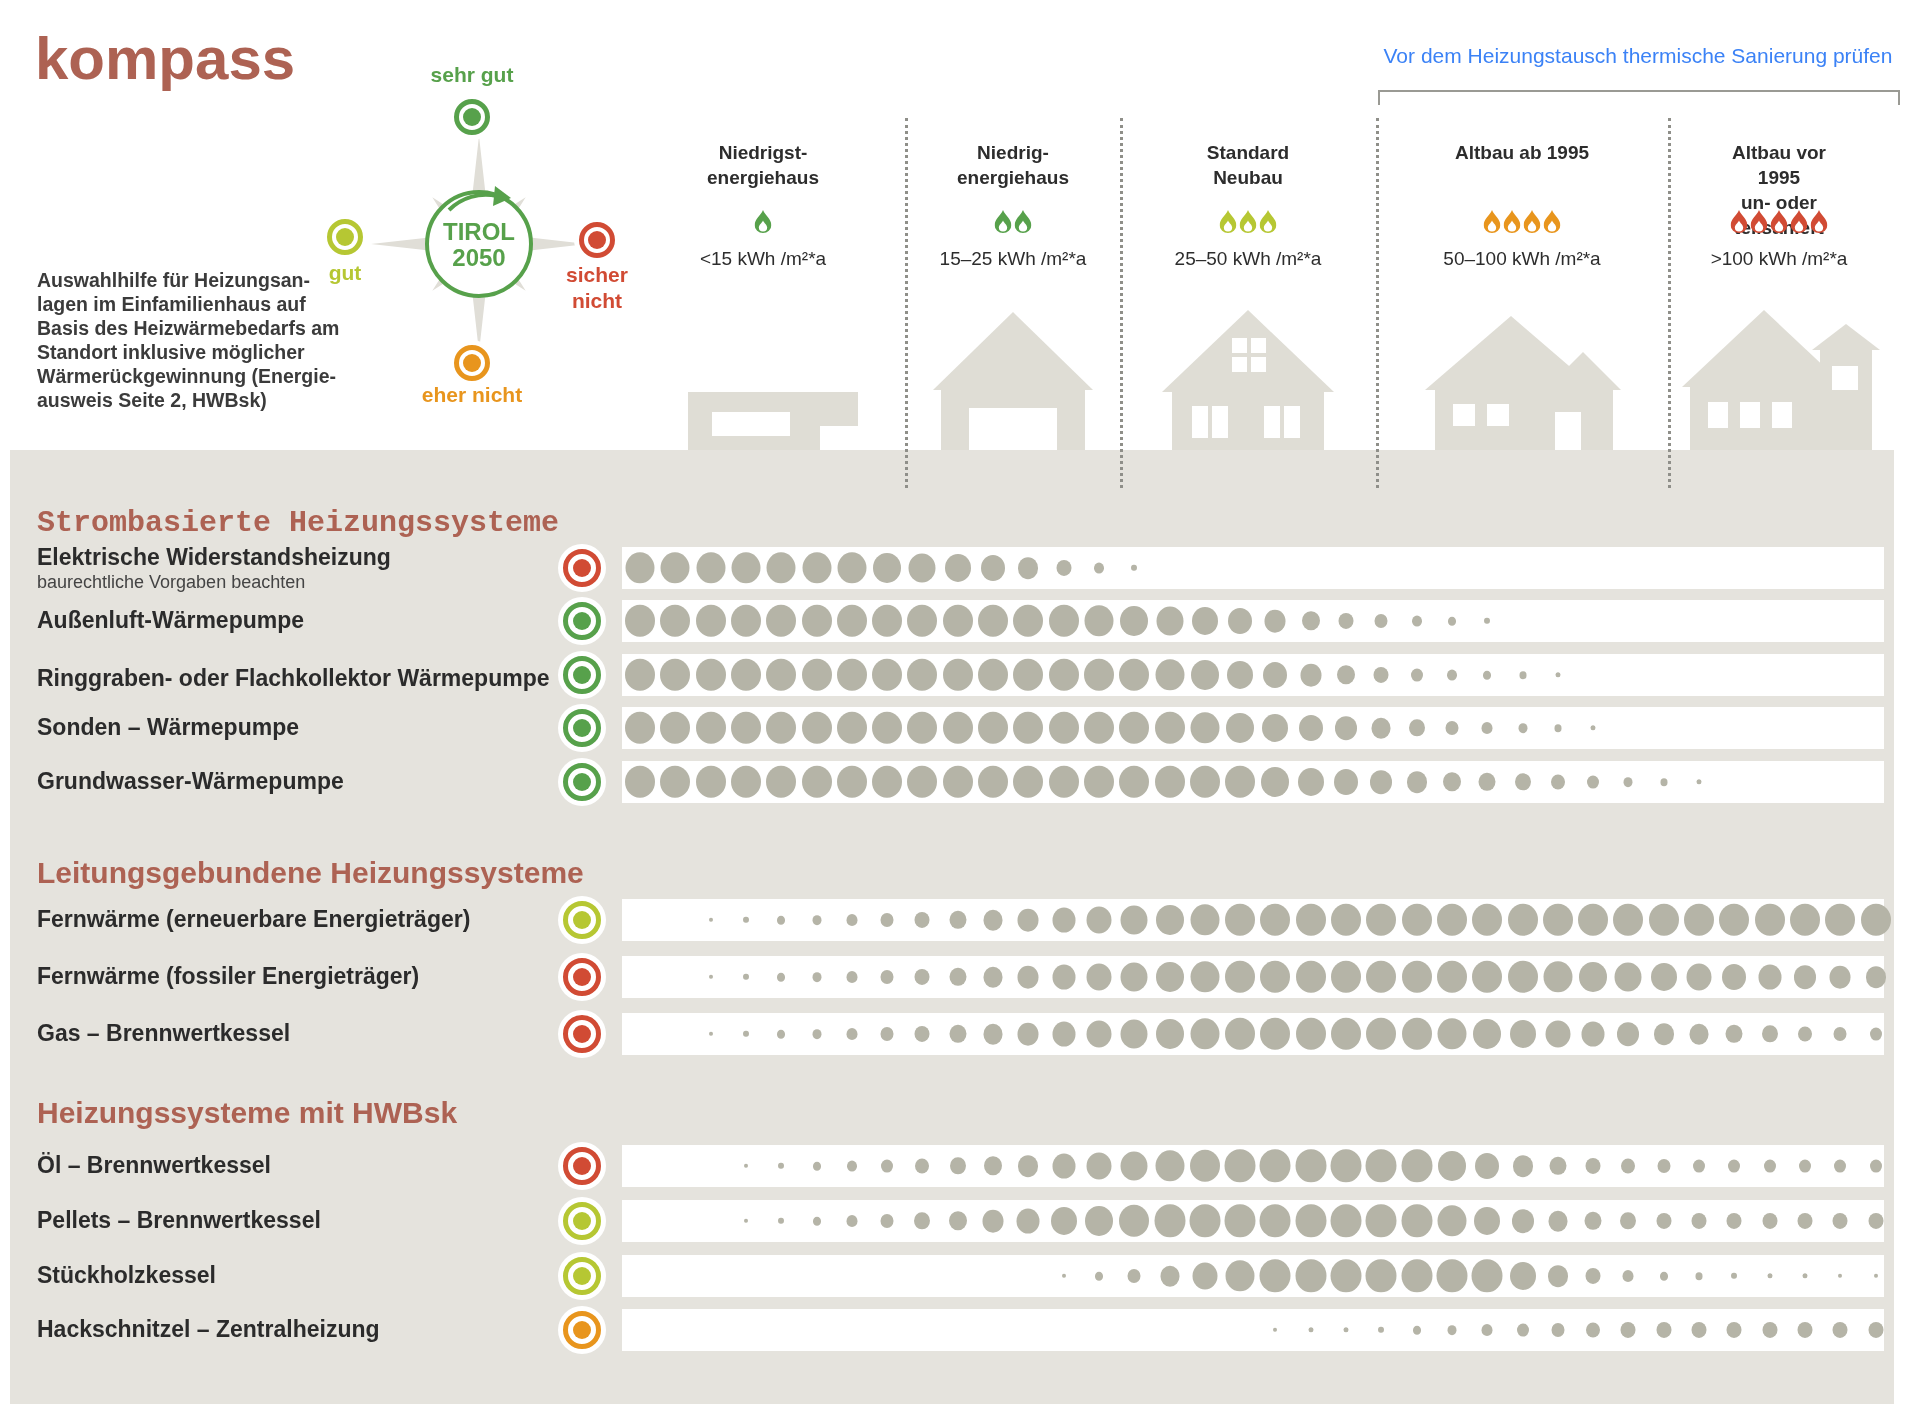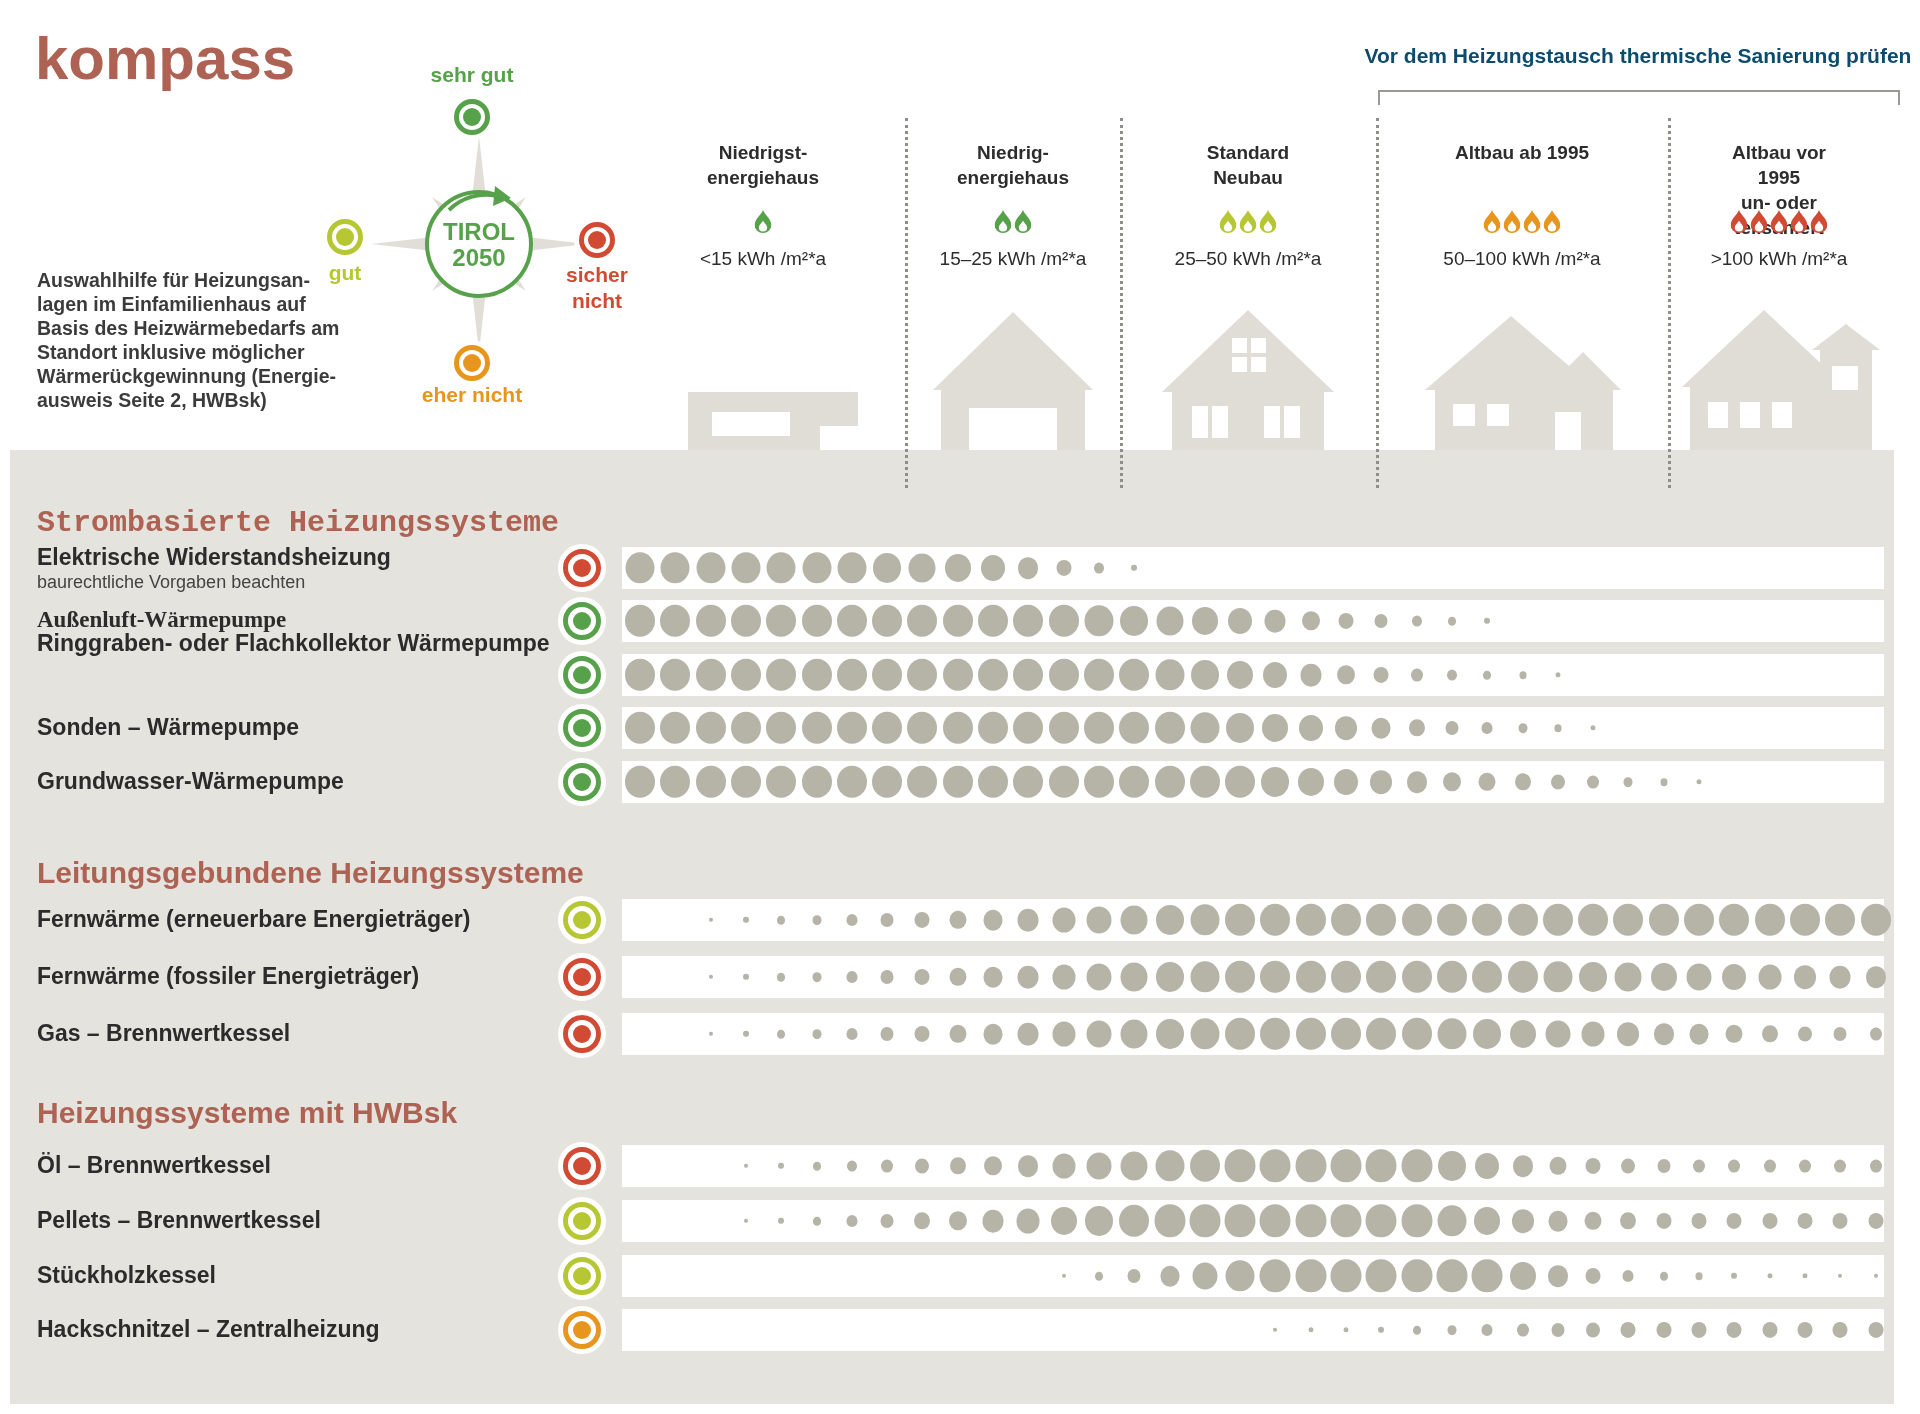"Vor dem Heizungstausch thermische" #banner-text { color: #0c4a6e -> #3b82f6; font-weight: 700 -> 400 }
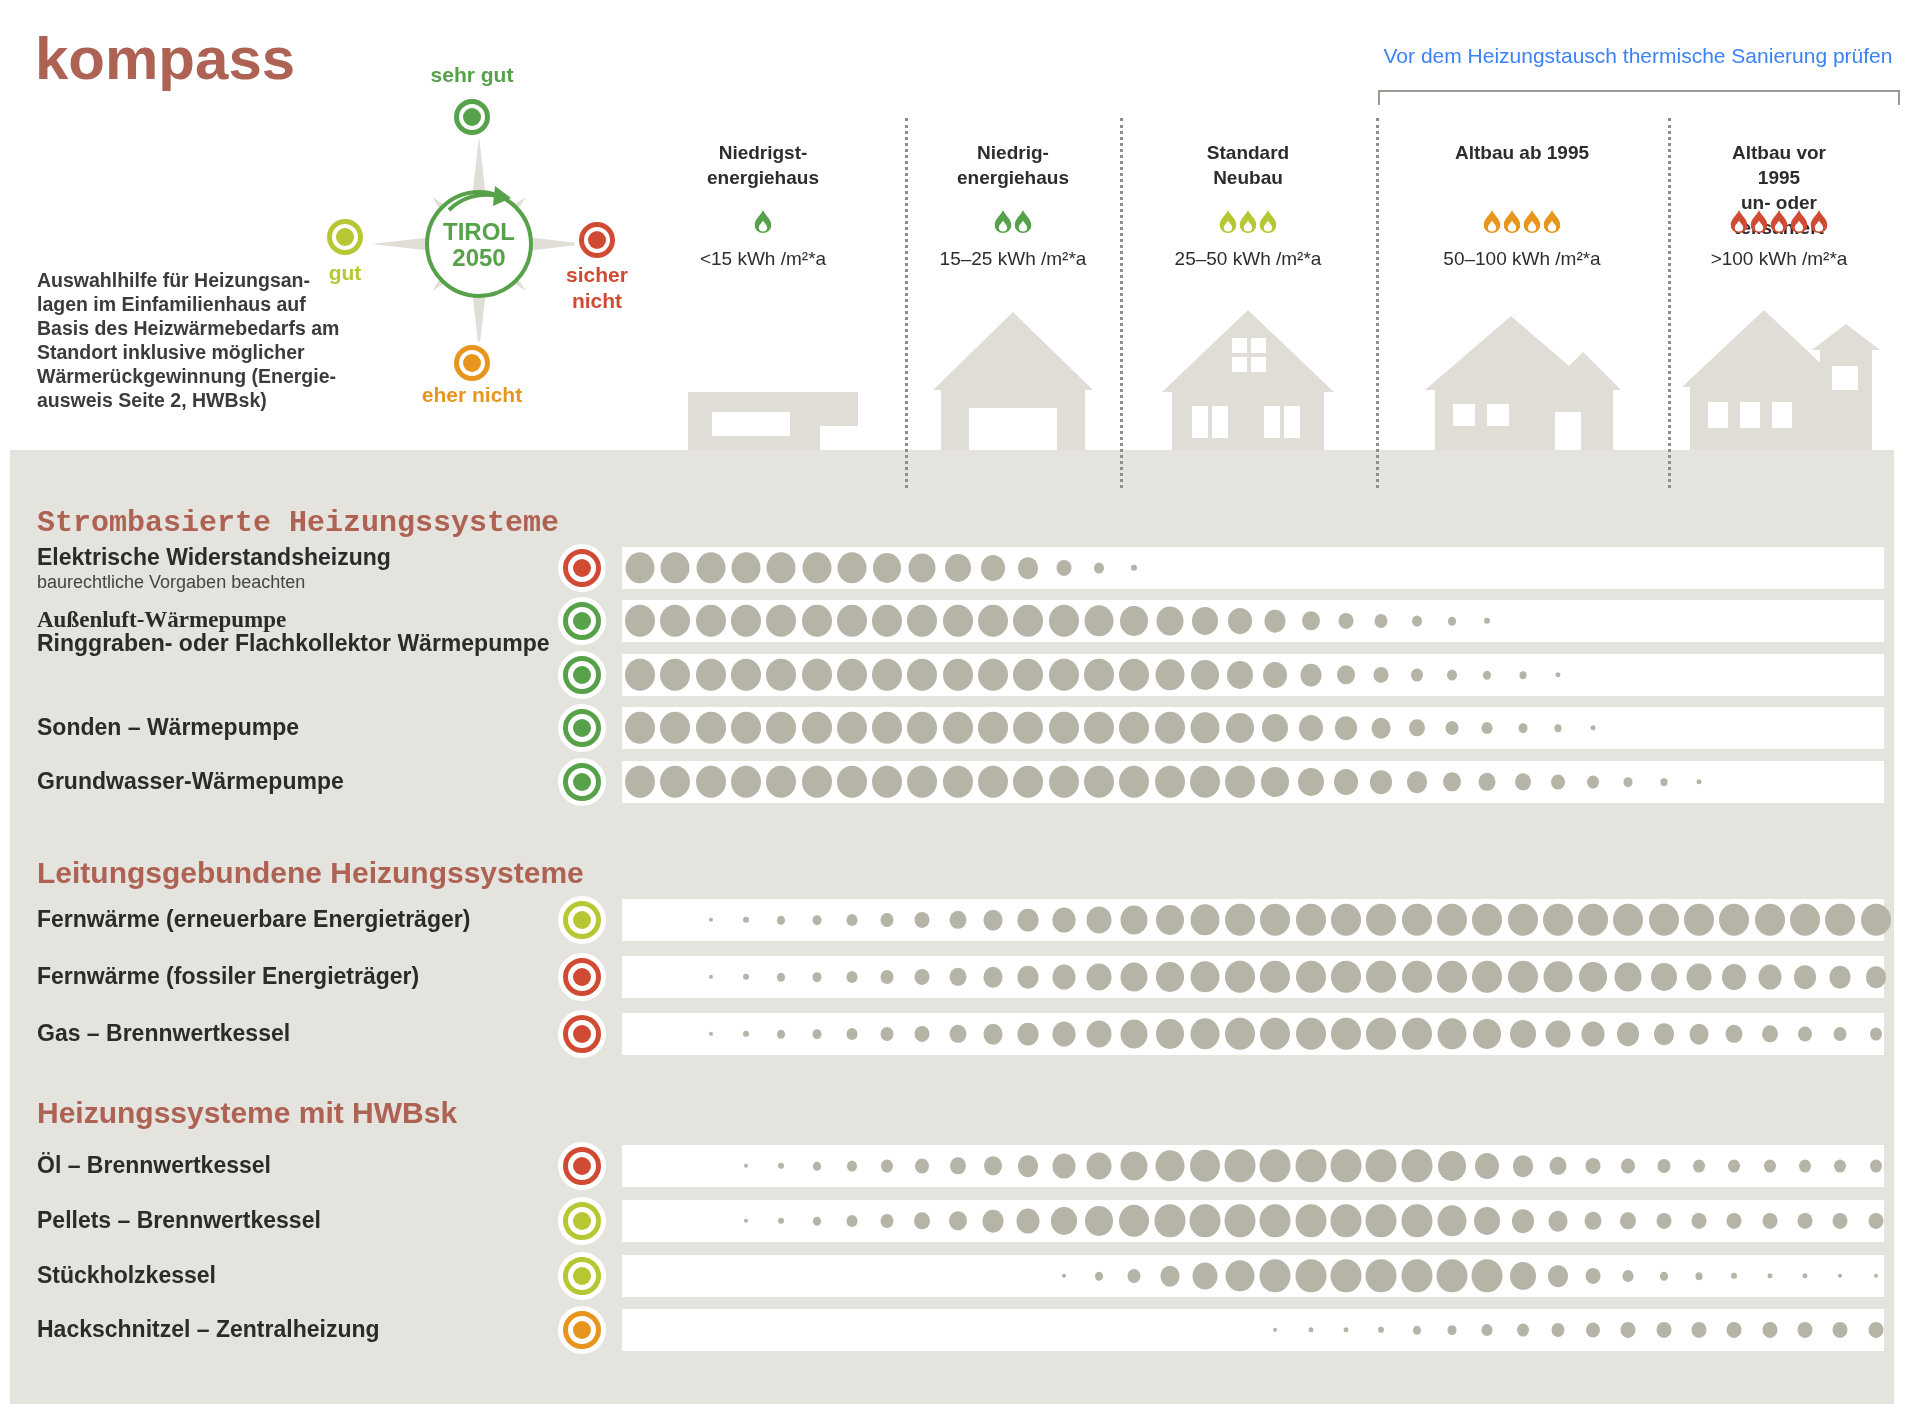"Außenluft-Wärmepumpe" div.row-label { font-family: Liberation Serif, serif -> none }
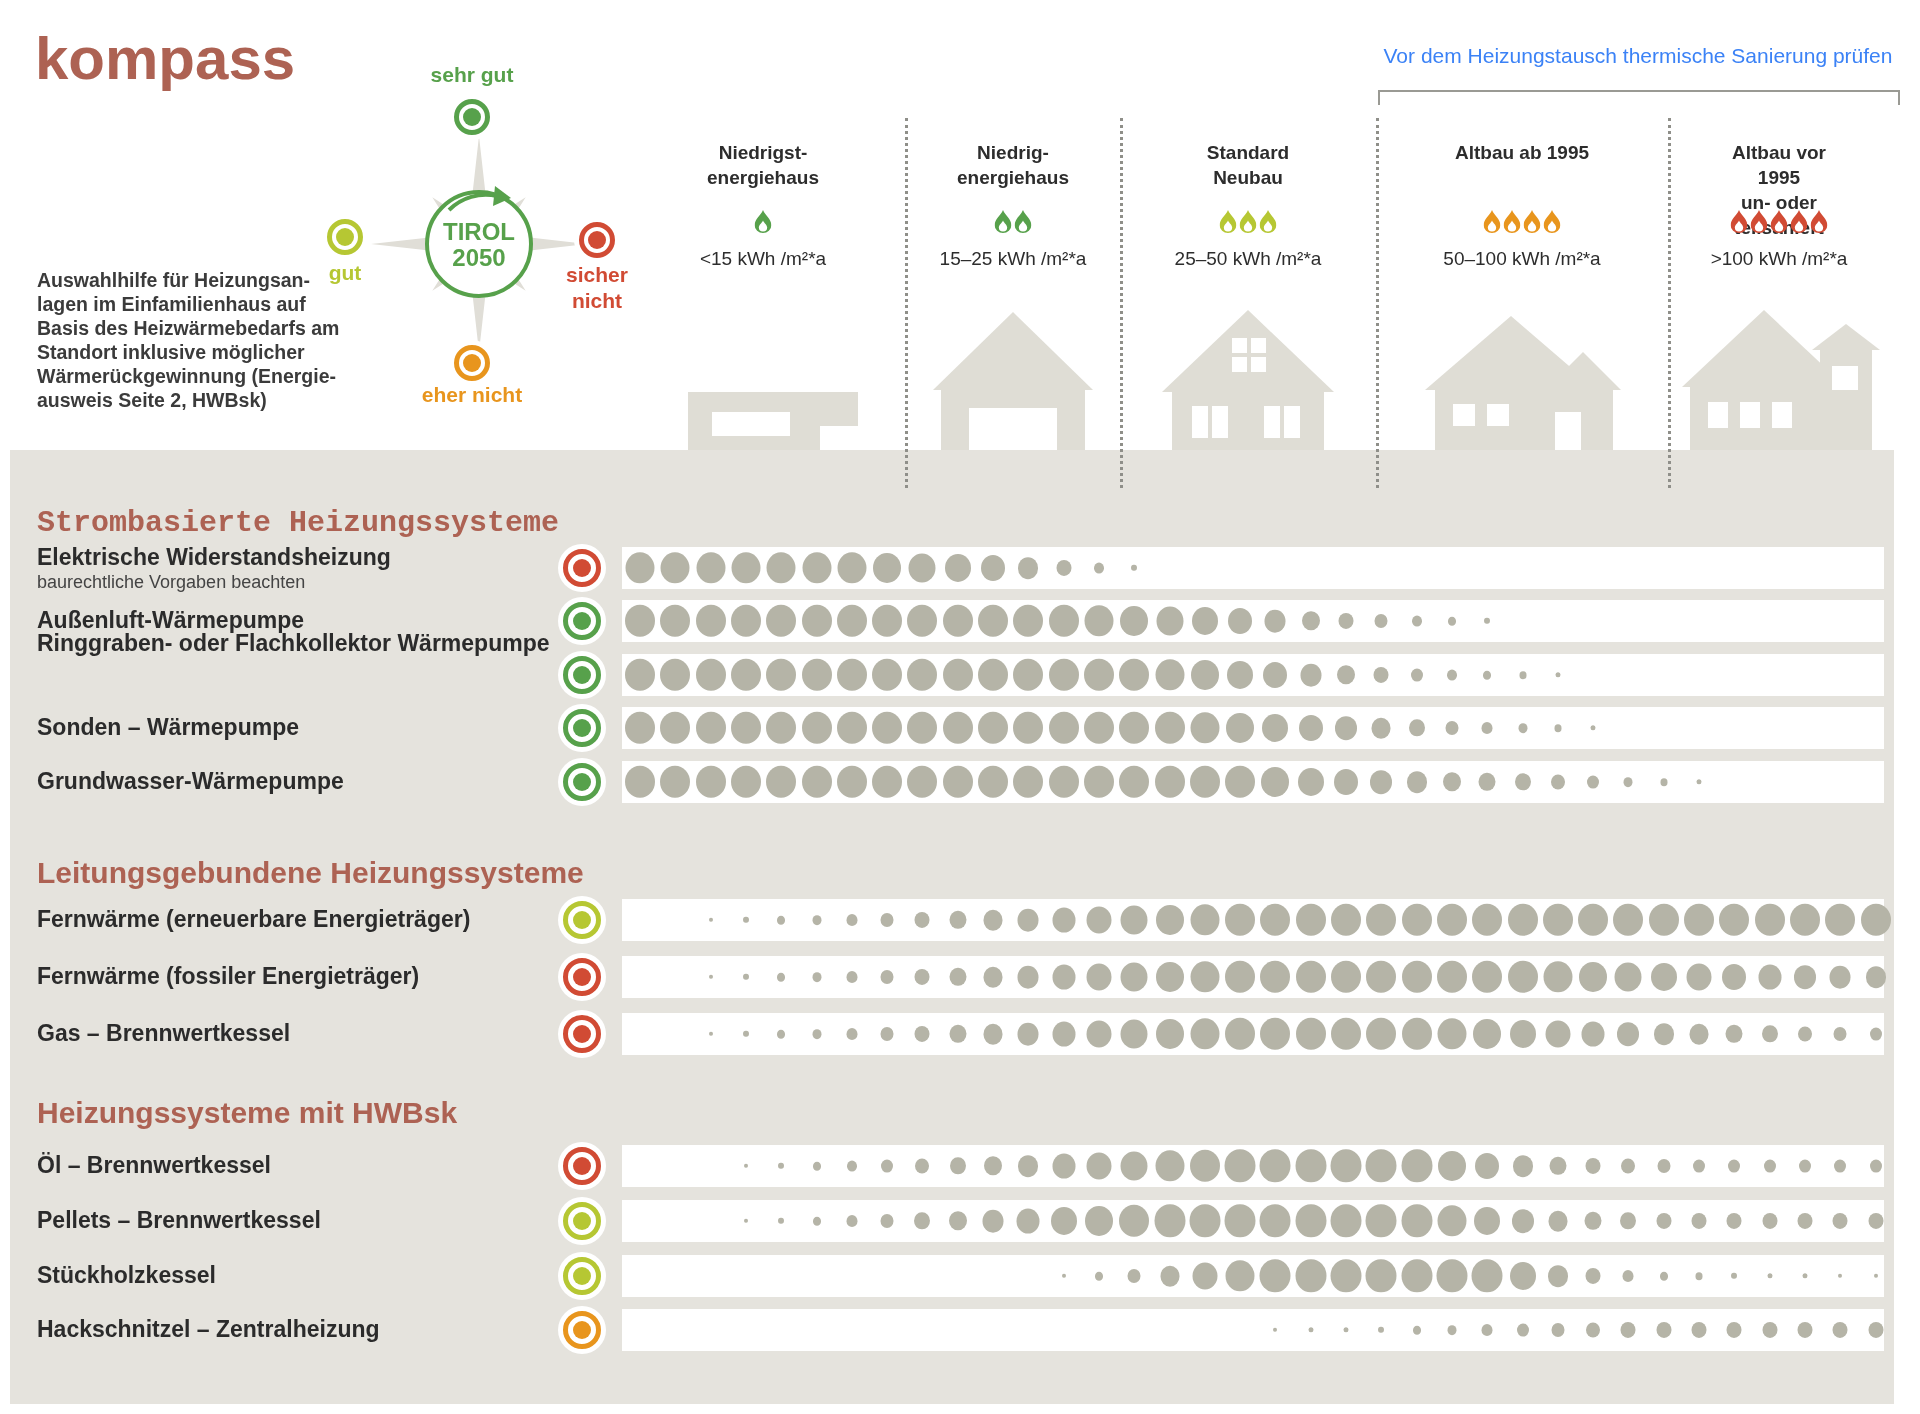"Ringgraben- oder Flachkollektor" div.row-label { top: 630px -> 665px }
